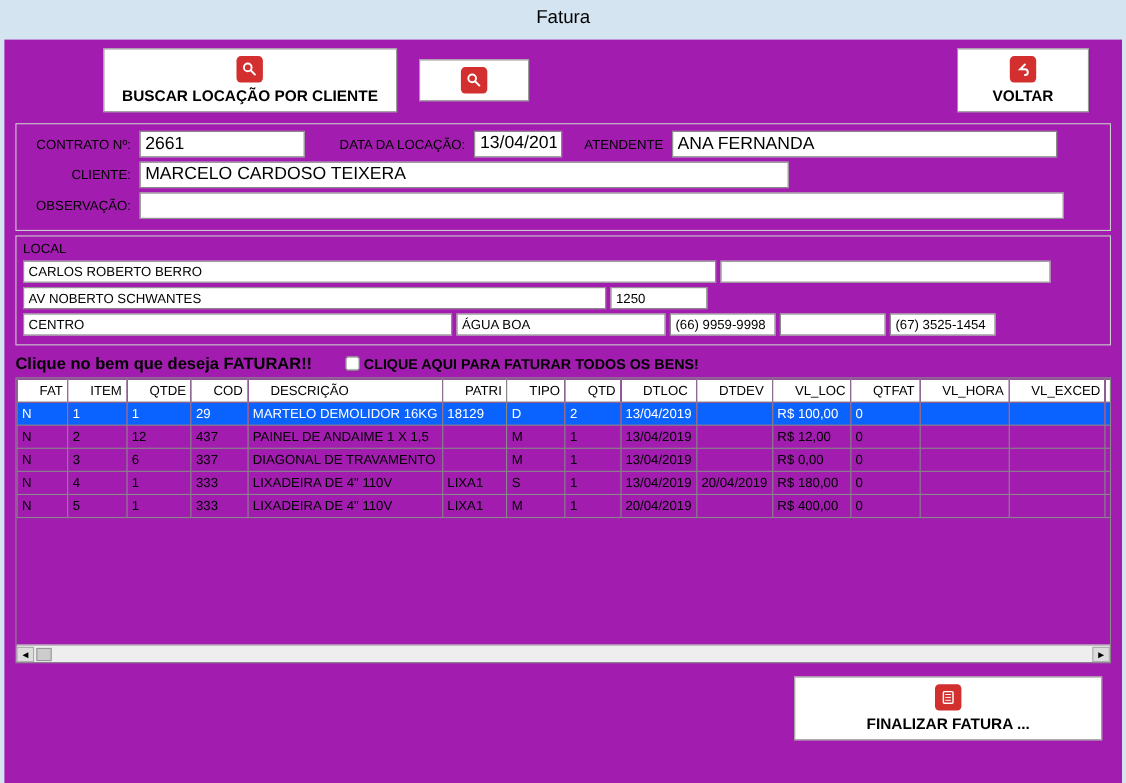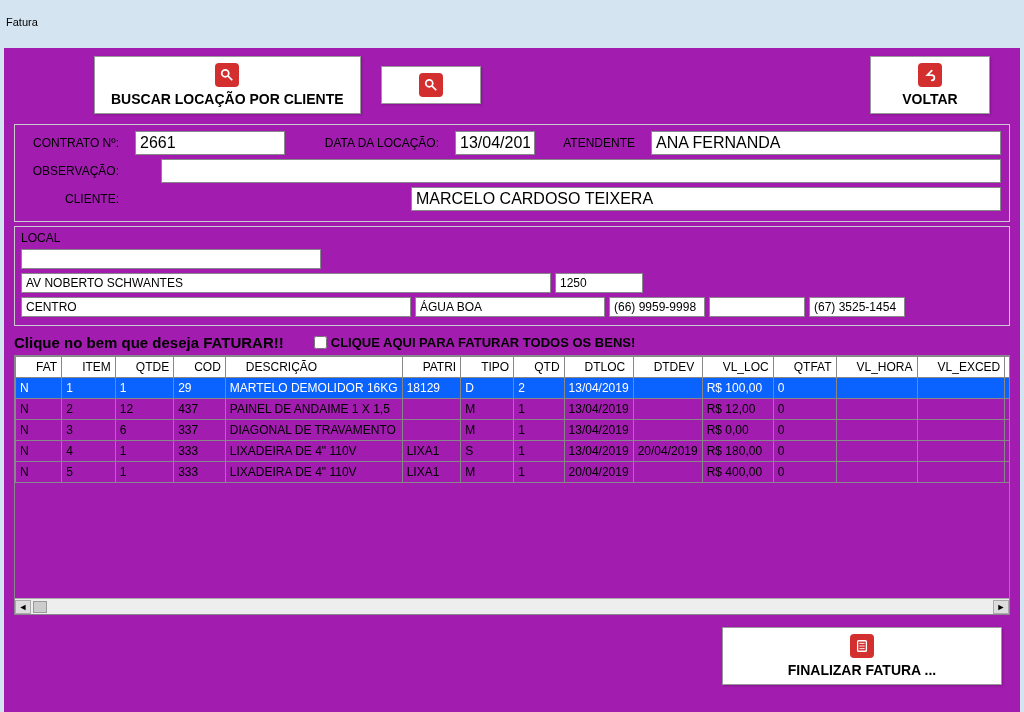"Fatura" .titlebar { font-size: 11px -> 17px; padding: 16px 6px -> 6px 6px; text-align: none -> center }
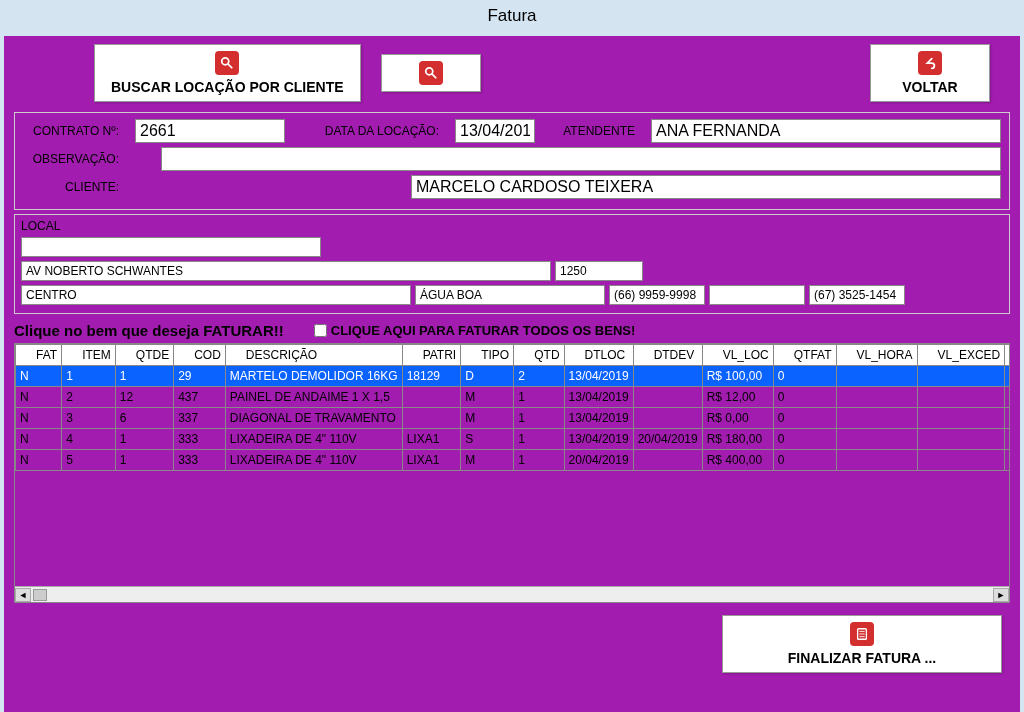"CONTRATO Nº:" .form-row { justify-content: space-between -> none }
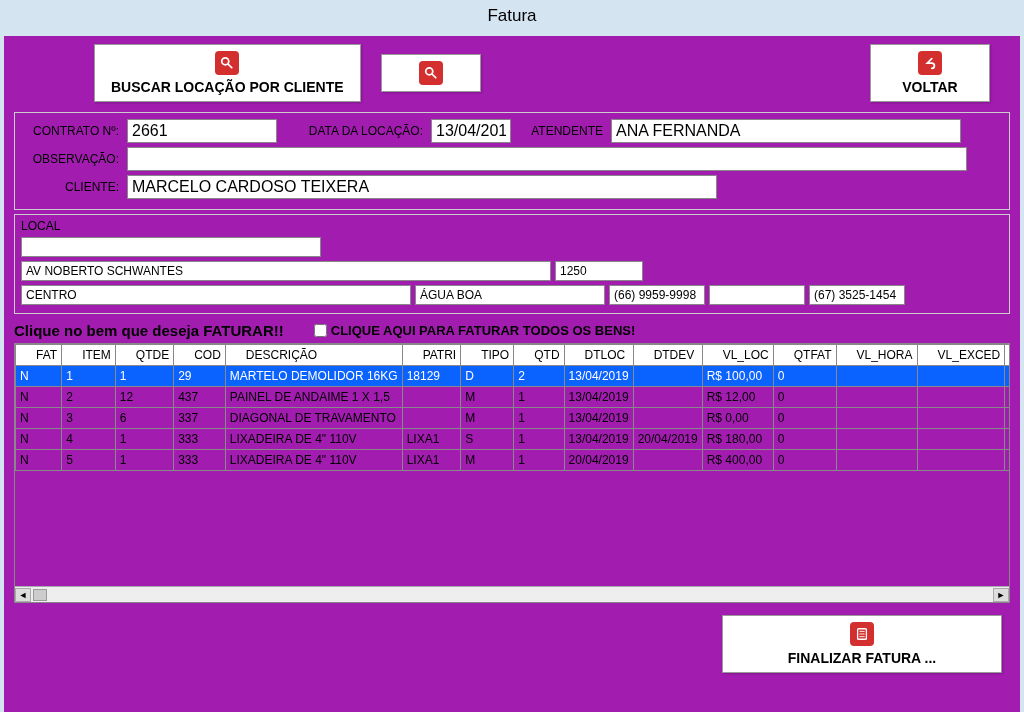"OBSERVAÇÃO:" div.form-row { order: before "CLIENTE:" -> after "CLIENTE:" }
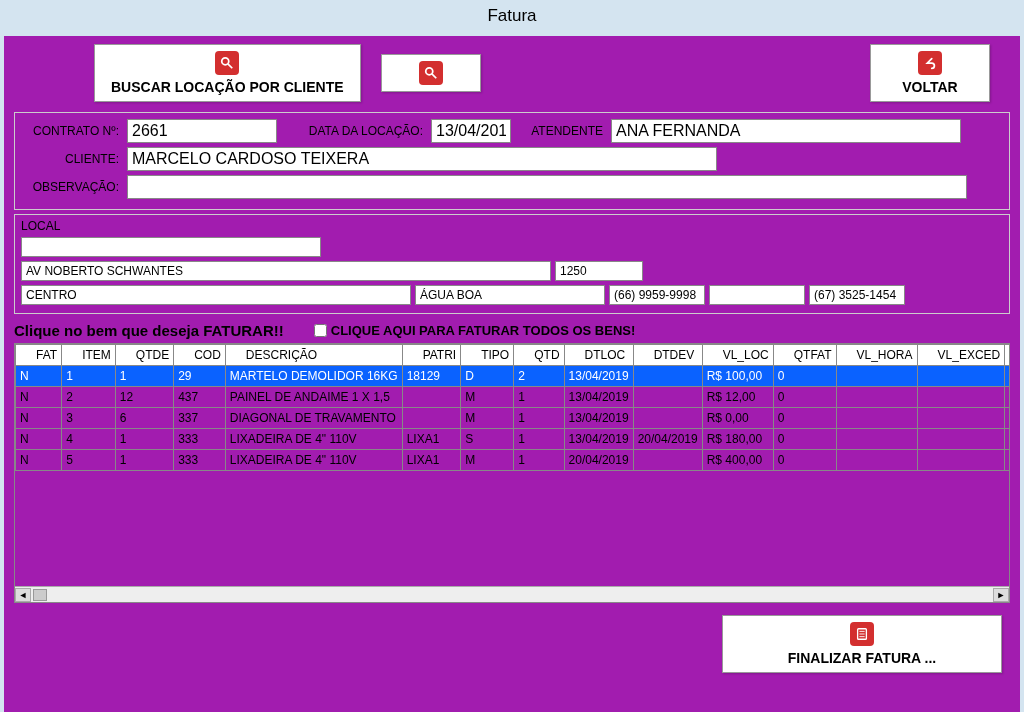"CARLOS ROBERTO BERRO" input { html: none -> <input> }
